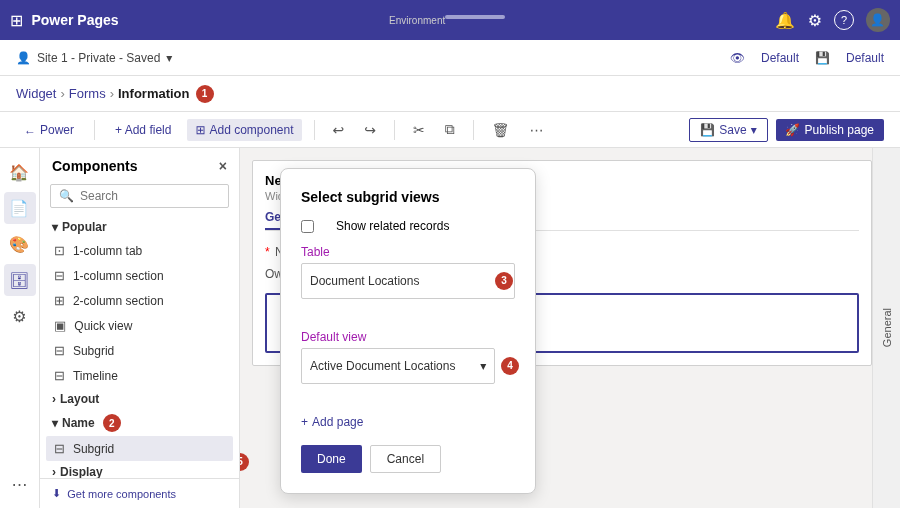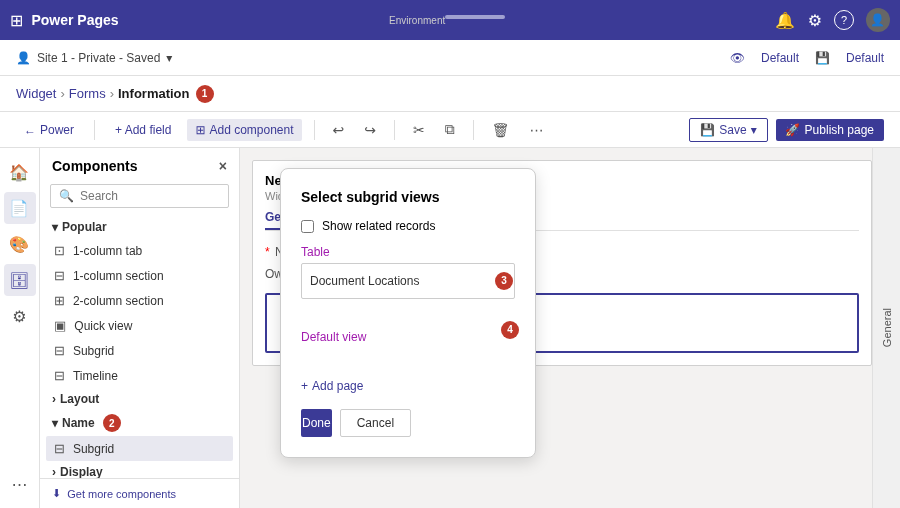"Show related records" .checkbox-row { gap: 8px -> 22px }
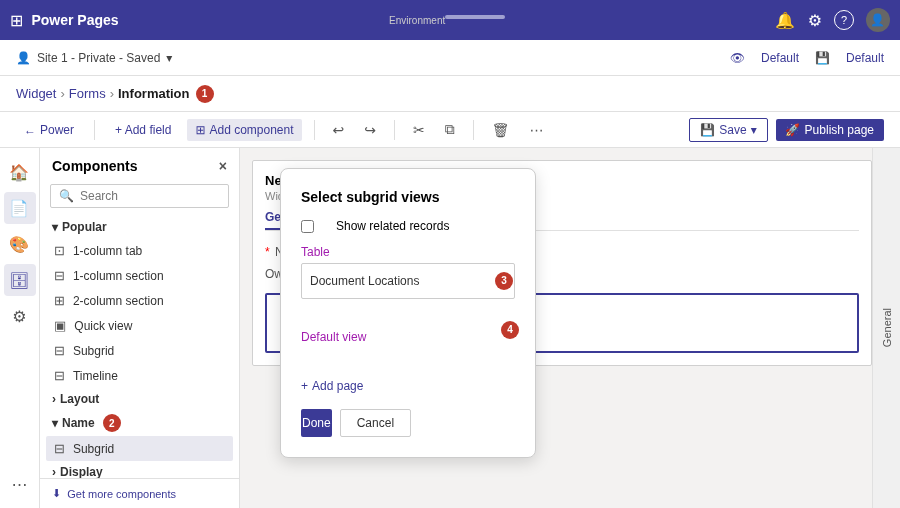"Active Document Locations" div { html: none -> <div> <div> <span>Active Document Locations</span> <span>▾</span> </div> <span>✏</span> </div> }
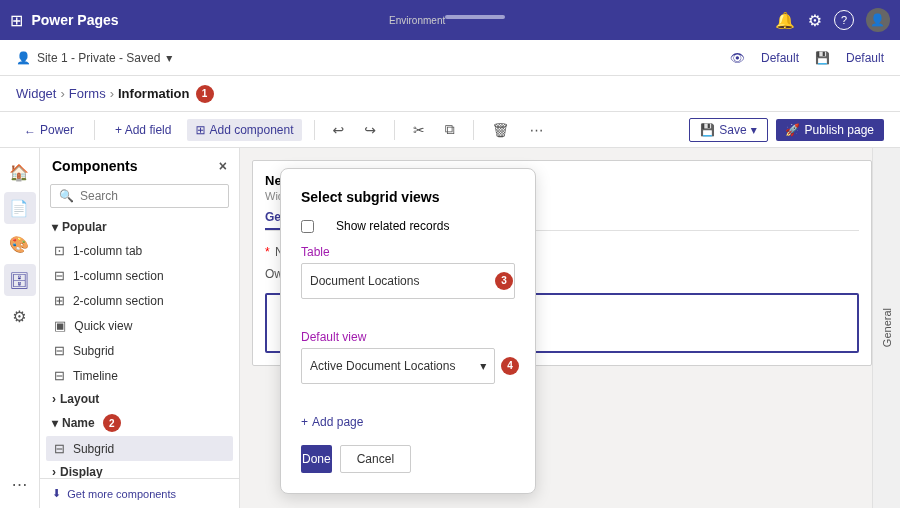"Done" .btn-done { padding: 6px 1px -> 6px 16px }
